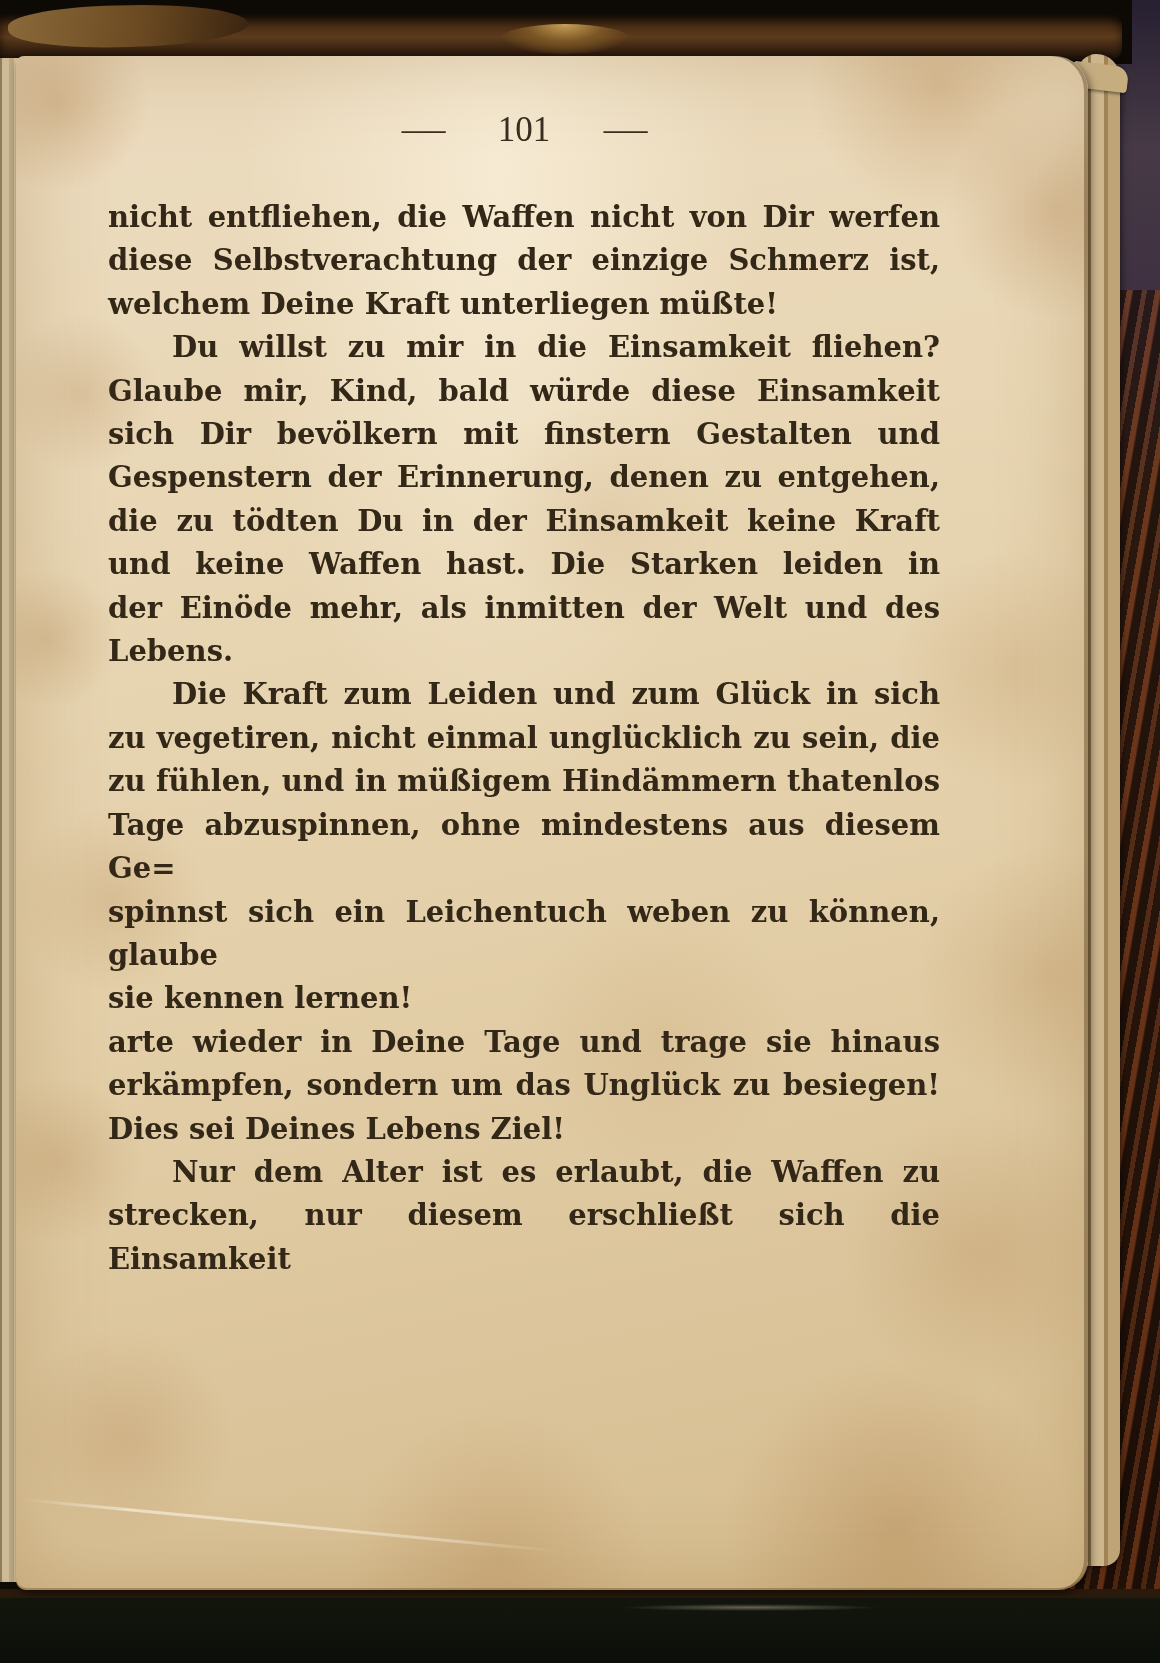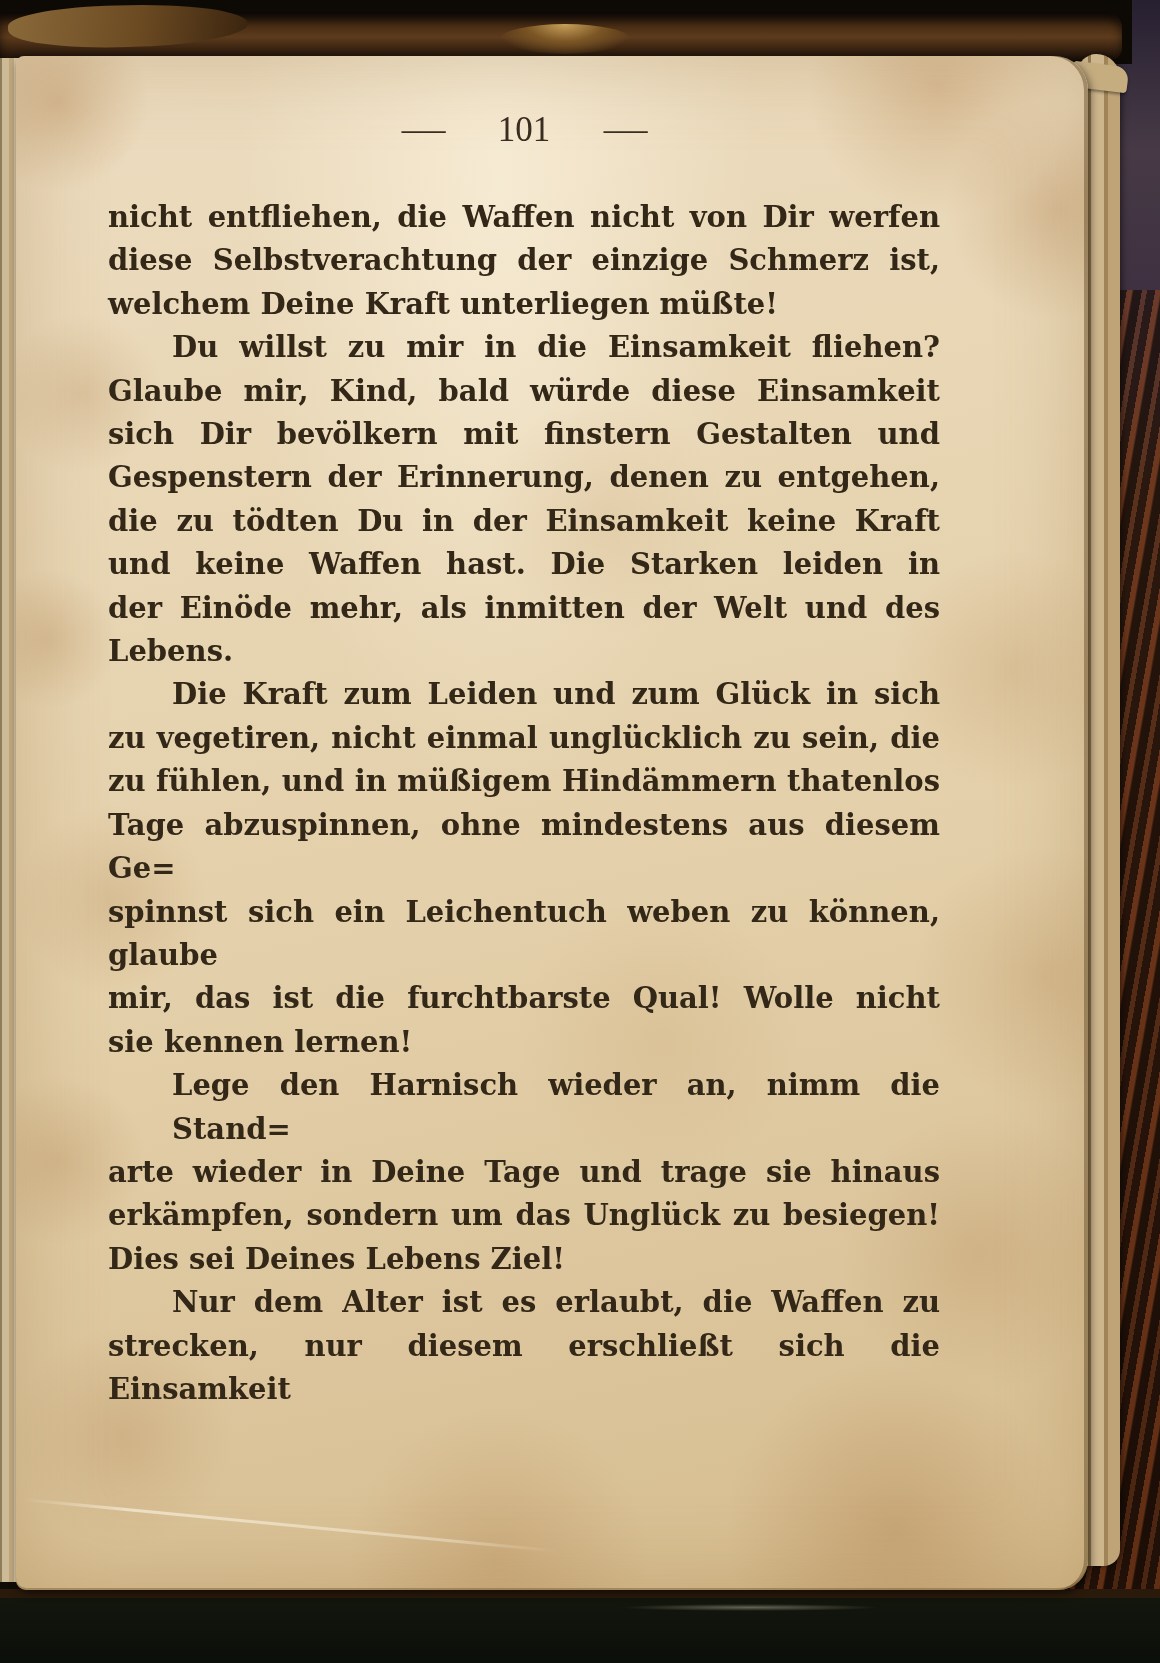"mir, das ist die furchtbarste" div.ln { html: <div>mir, das ist die furchtbarste Qual! Wolle nicht</div> -> none }
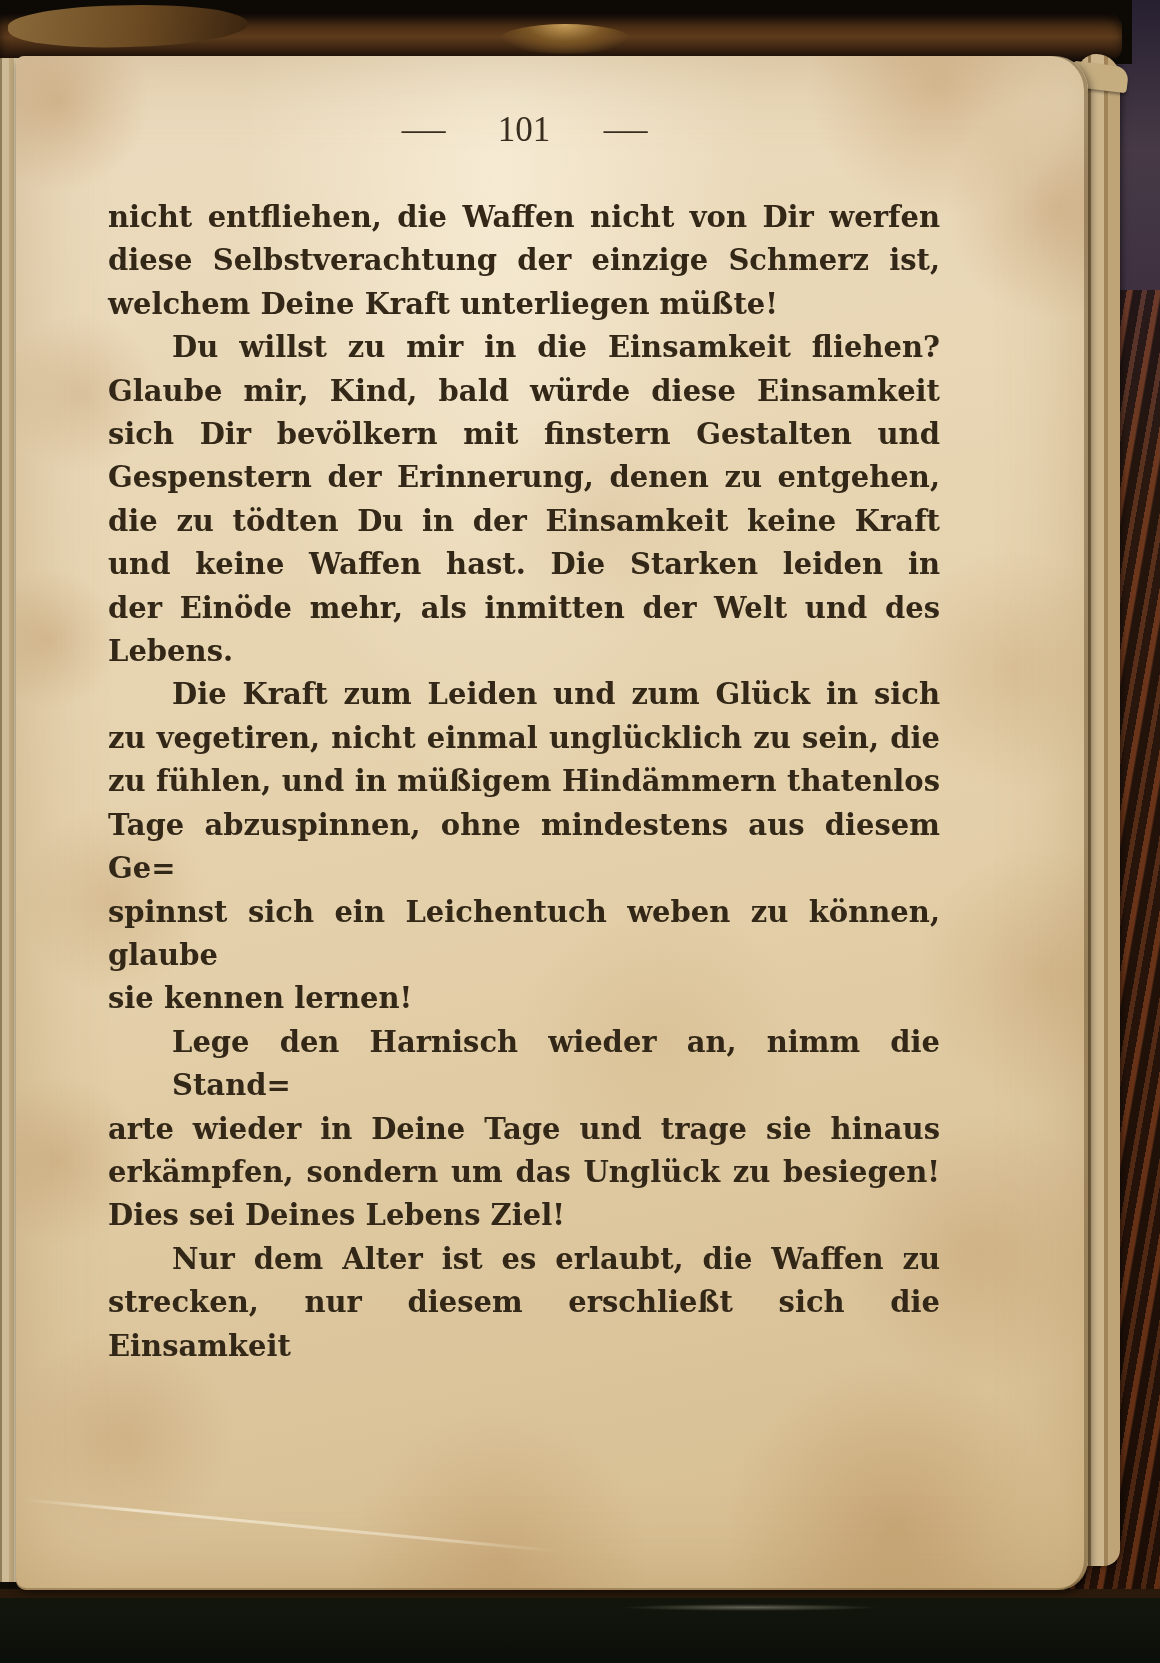"Lege den Harnisch wieder an," div.ln { html: <div>Lege den Harnisch wieder an, nimm die Stand=</div> -> none }
